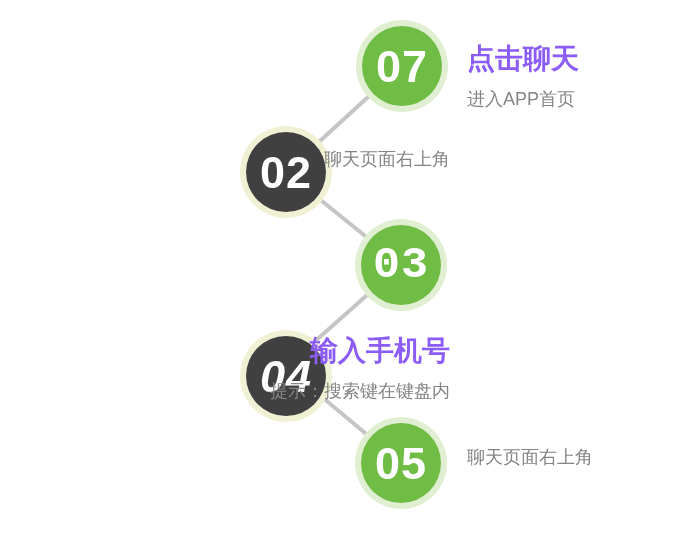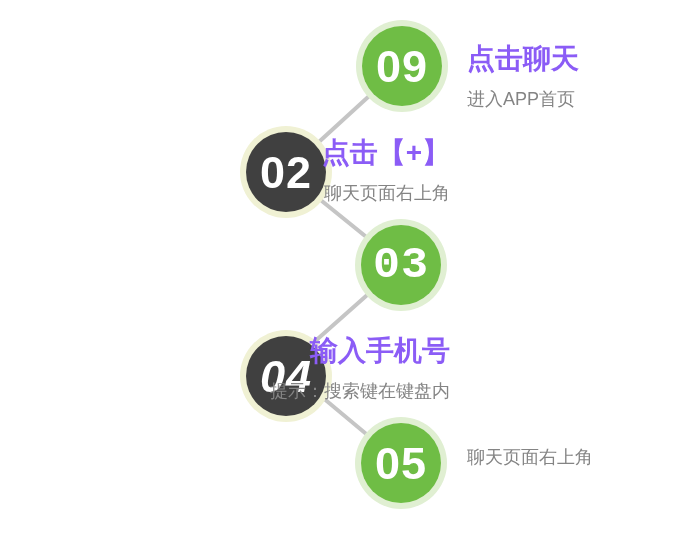"09" span.step-number { text: 09 -> 07 }
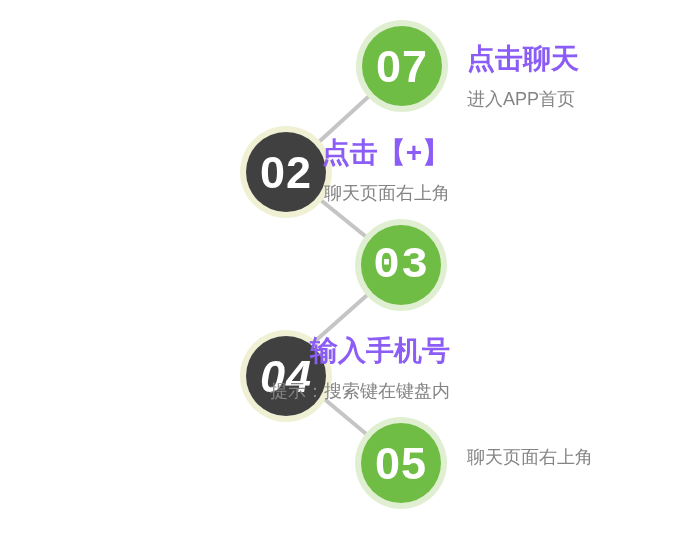"点击【+】" div.step-title { html: <div>点击【+】</div> -> none }
